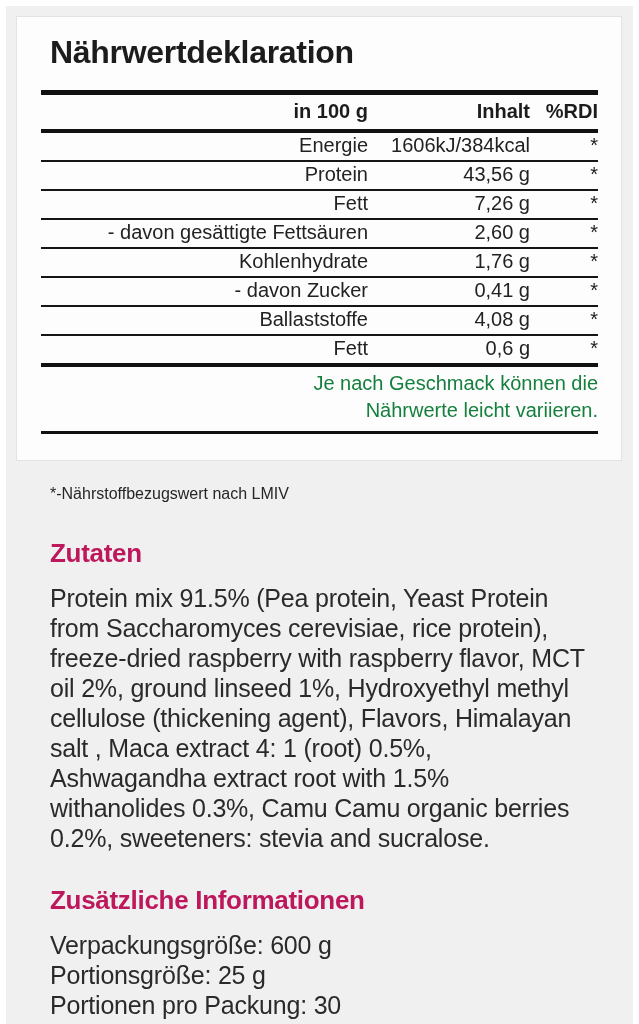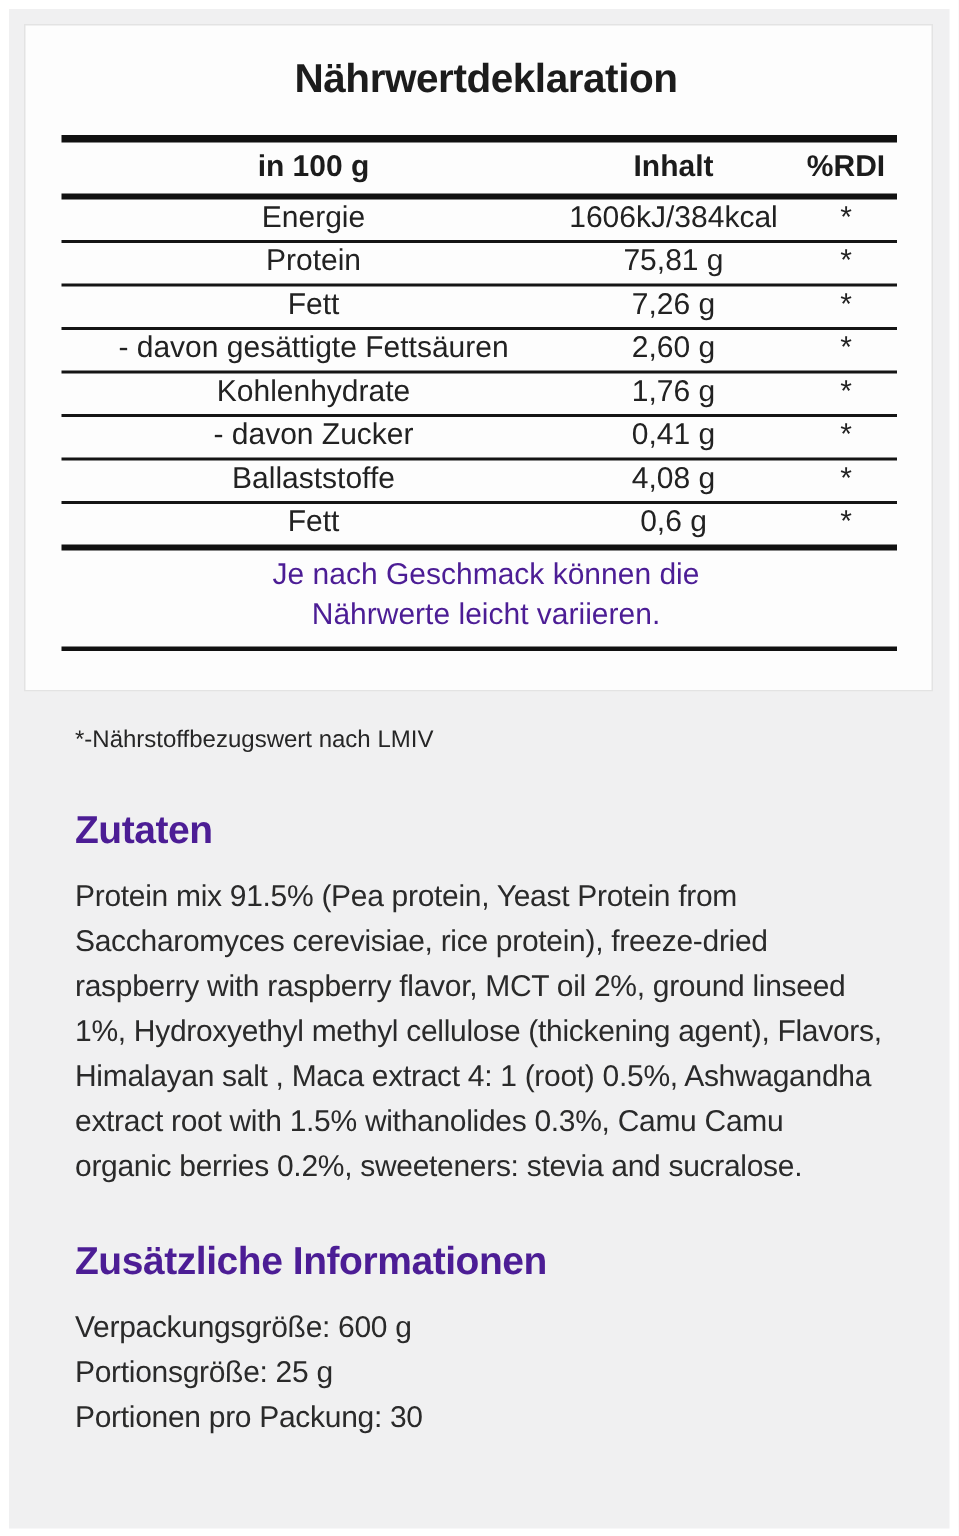"Nährwertdeklaration" .card-title { font-size: 27px -> 32px; text-align: center -> none }
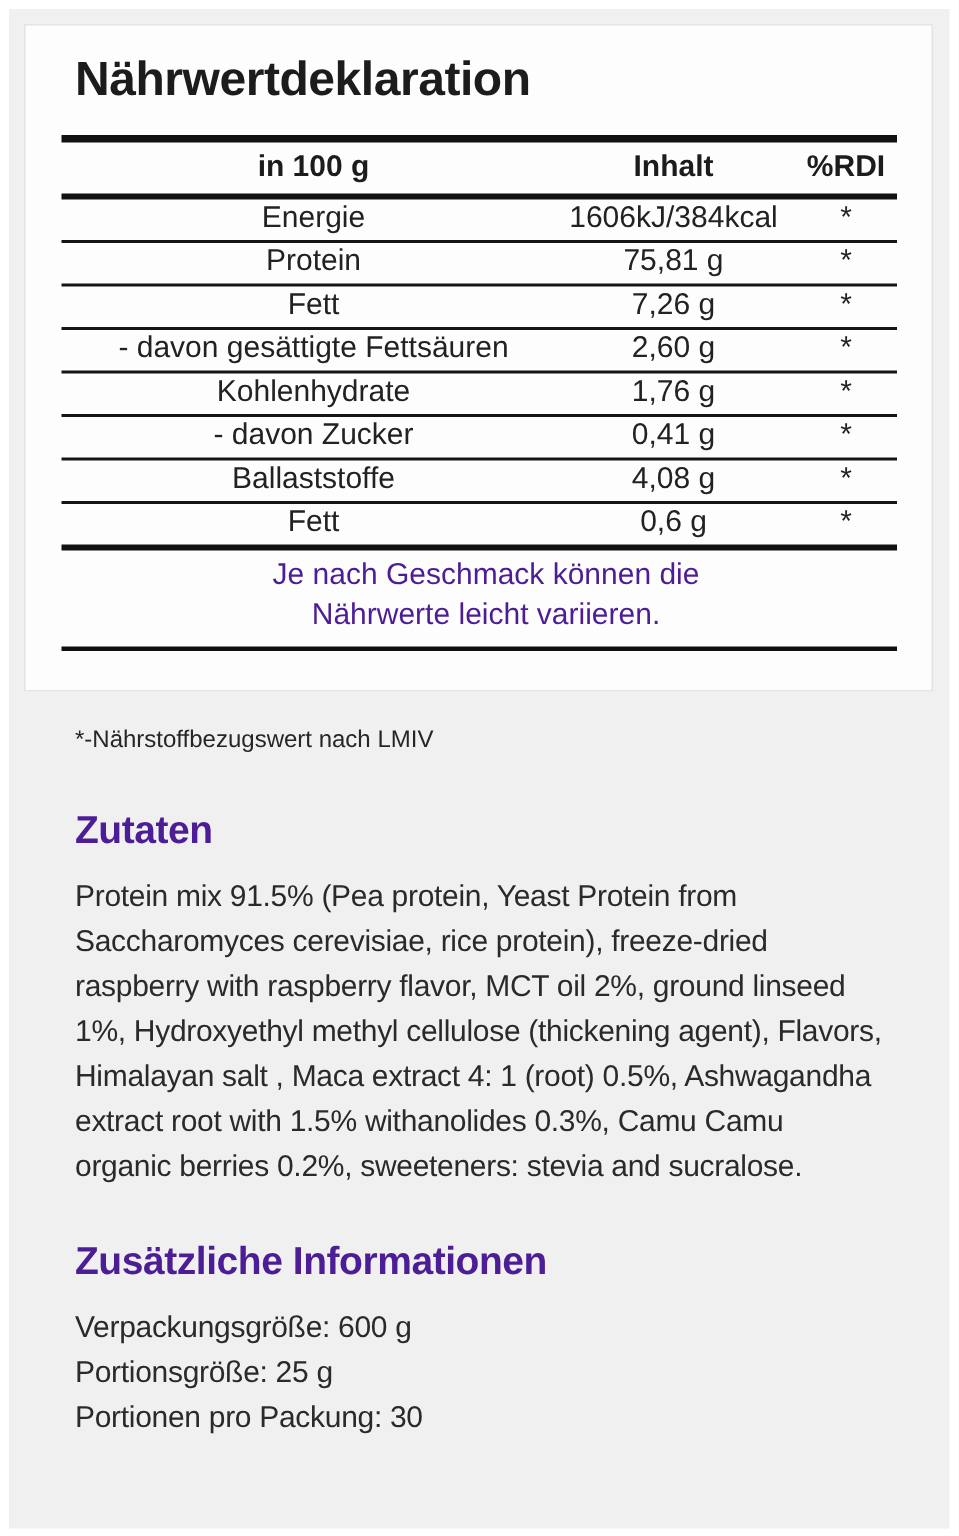"in 100 g" .nutrition-table th, .nutrition-table td { text-align: center -> right }
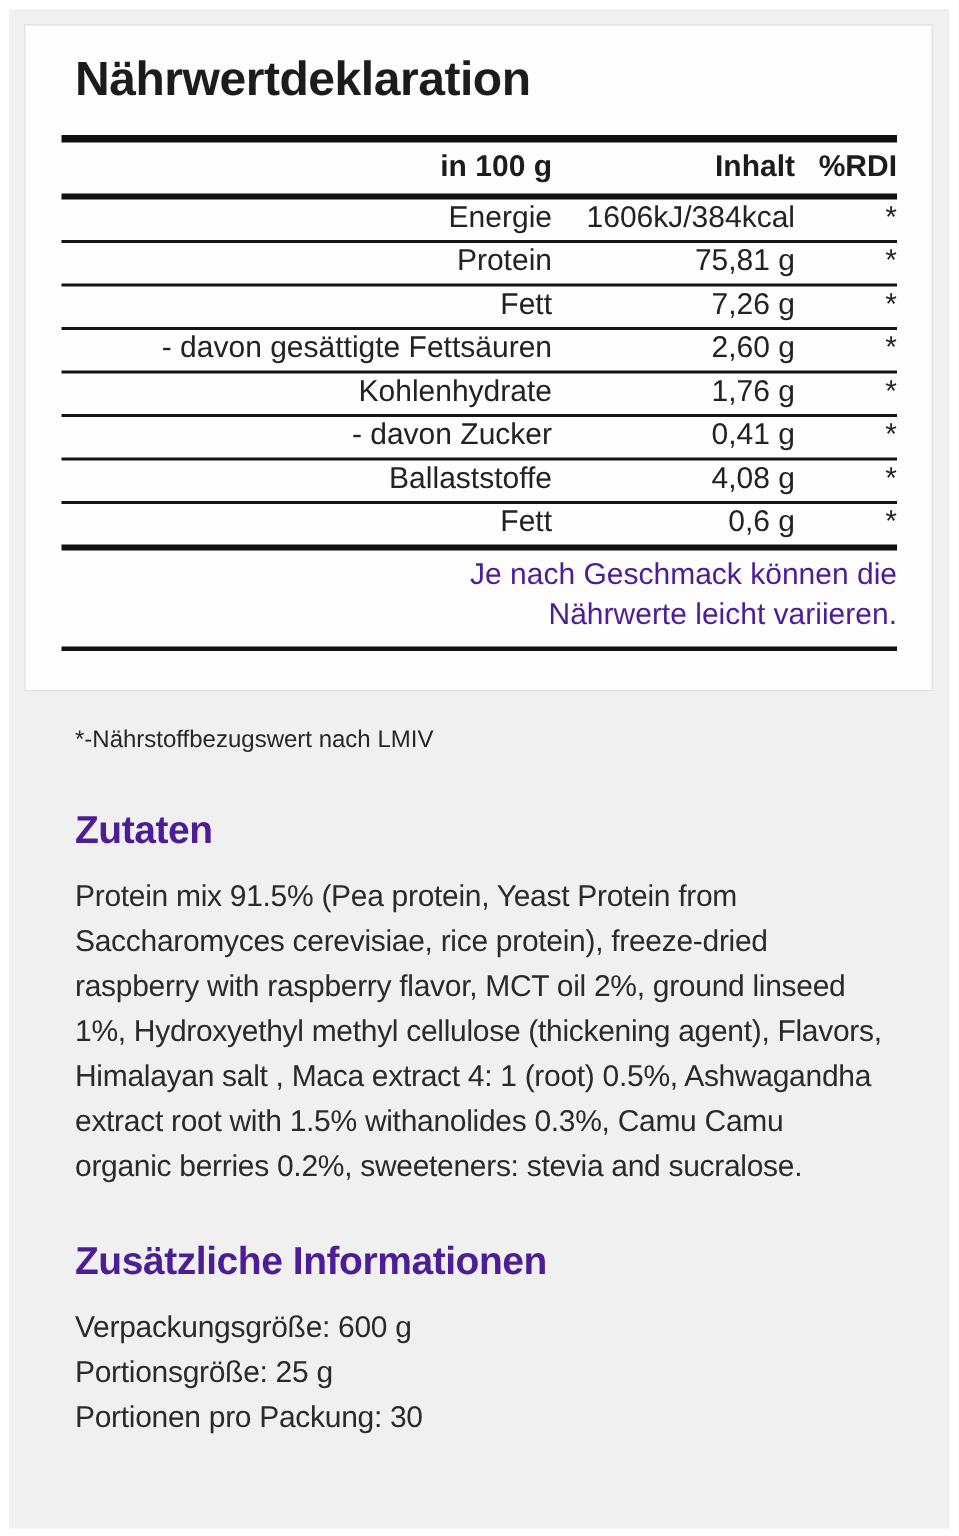"75,81 g" td.amount { text: 75,81 -> 43,56 }
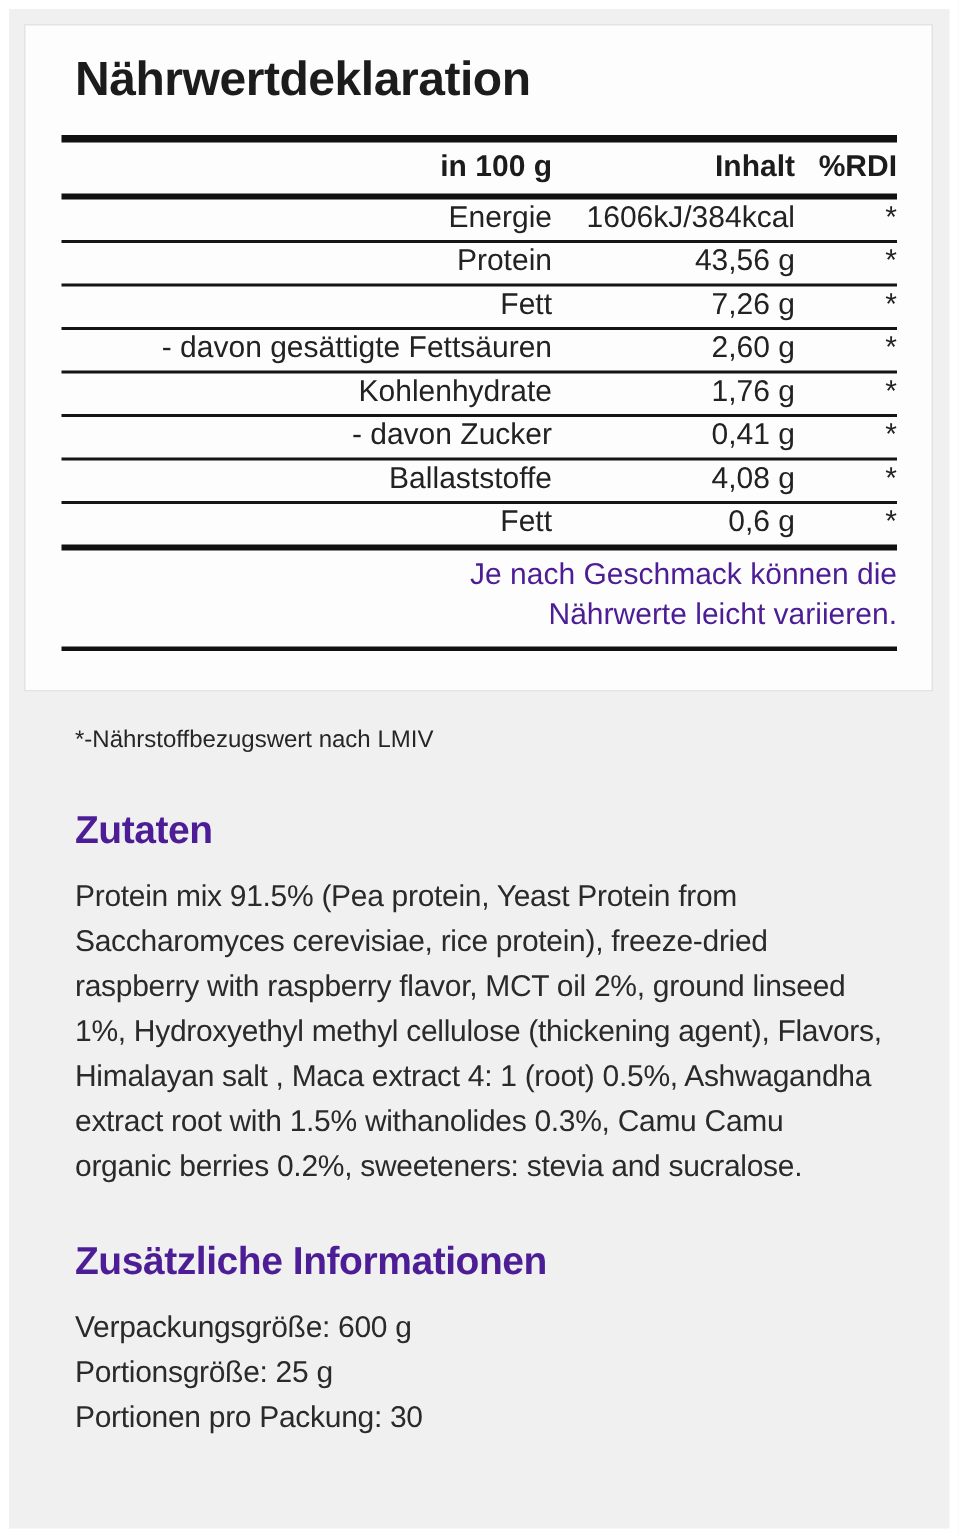"Je nach Geschmack können die" .nutrition-table tfoot td { color: #4c1d95 -> #15803d }
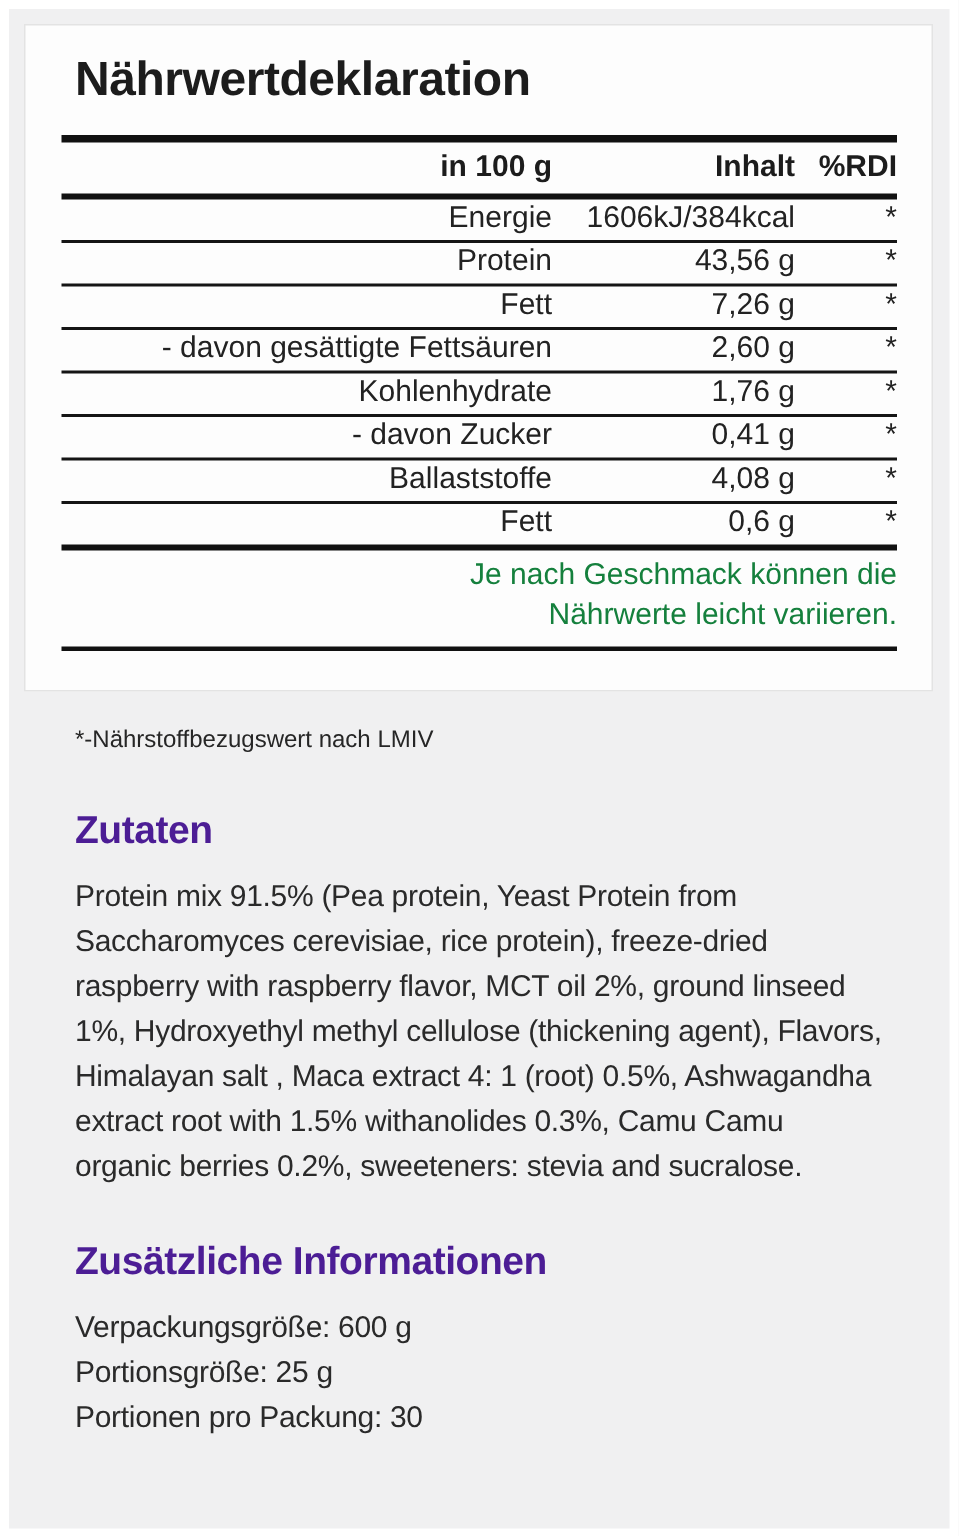"Zutaten" .section-heading { color: #4c1d95 -> #be185d }
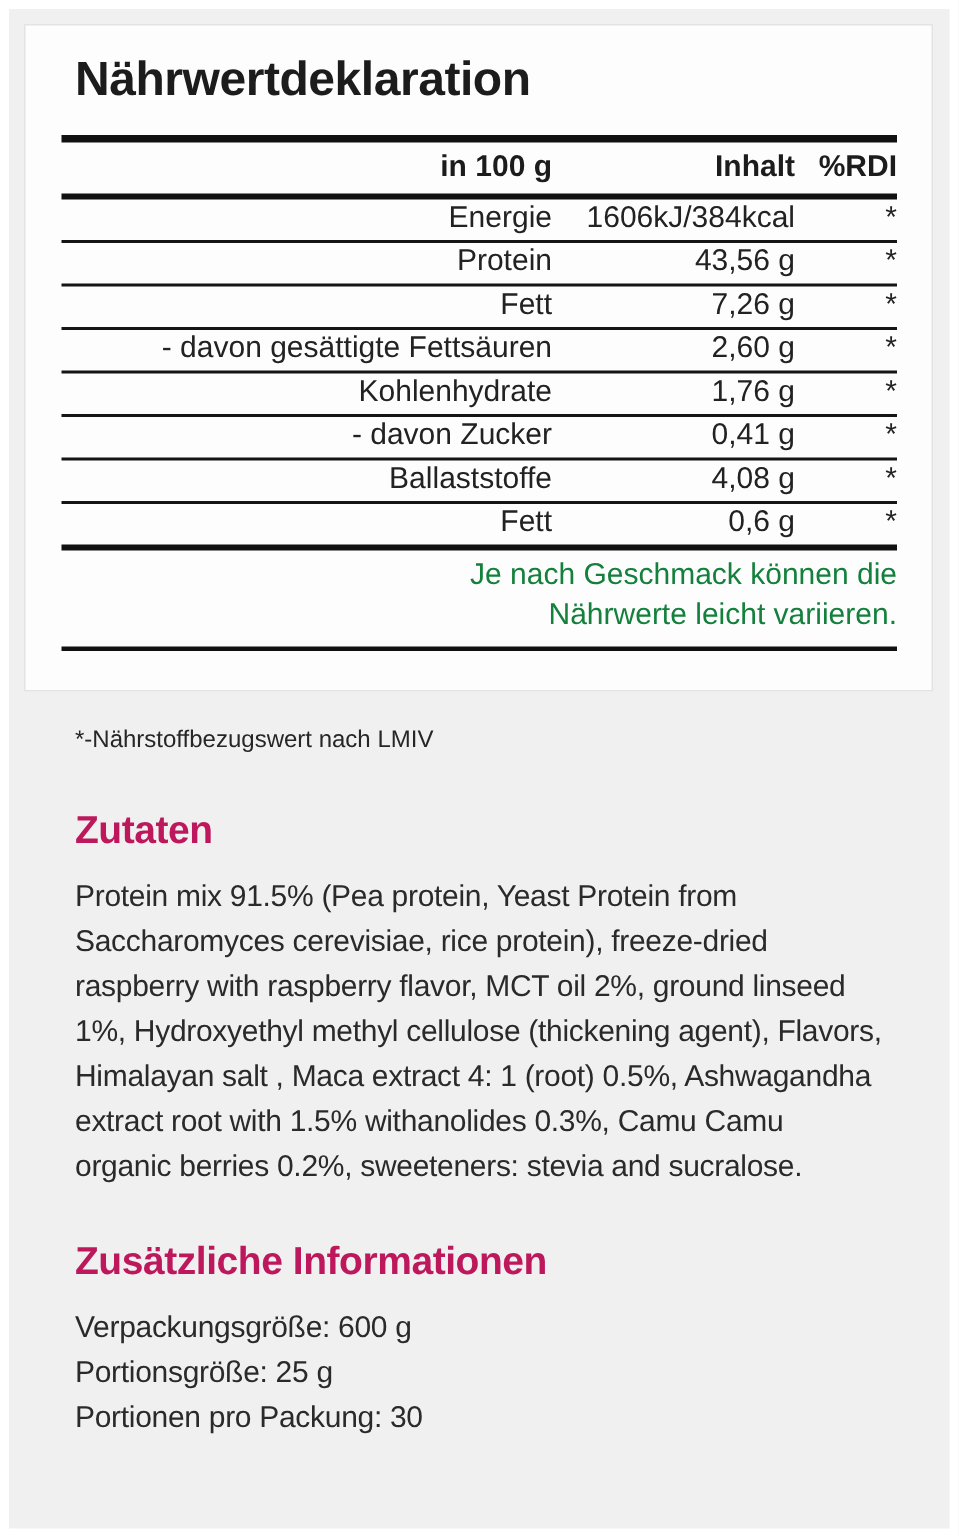"Protein mix 91.5% (Pea protein," .body-text { font-size: 20px -> 25px }
